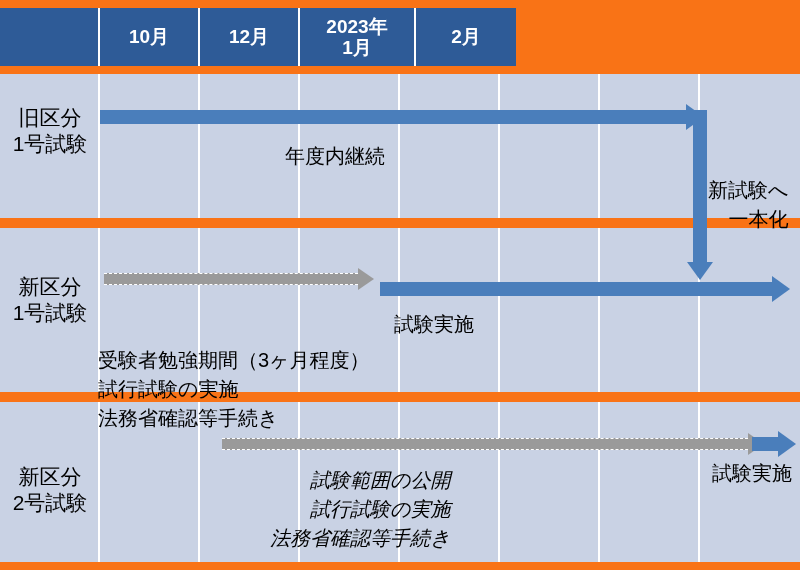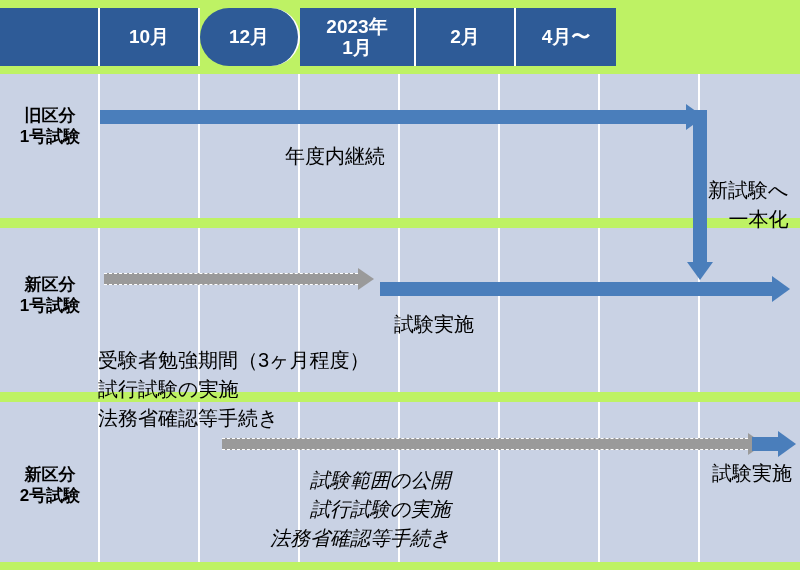"10月" #chart { background: #bef264 -> #f97316 }
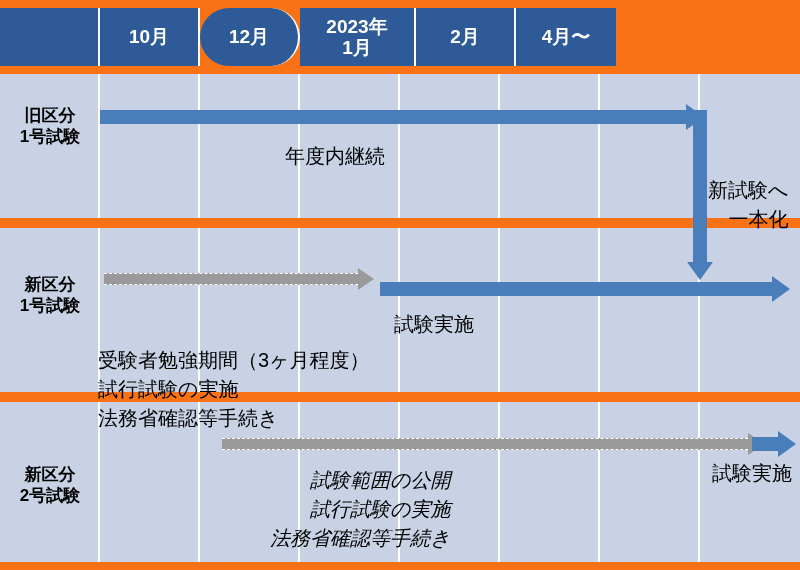"12月" div.header-cell { border-radius: 29px -> none }
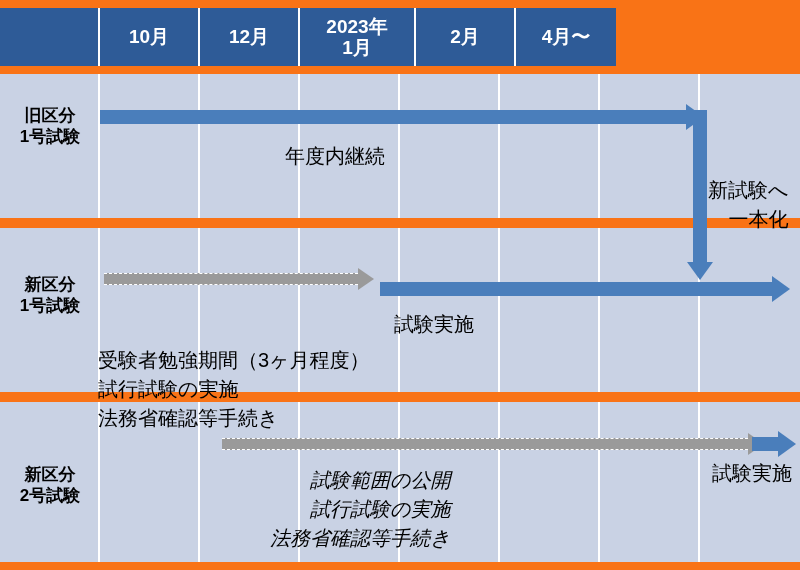"4月〜" div.header-cell { html: <div>4月〜</div> -> none }
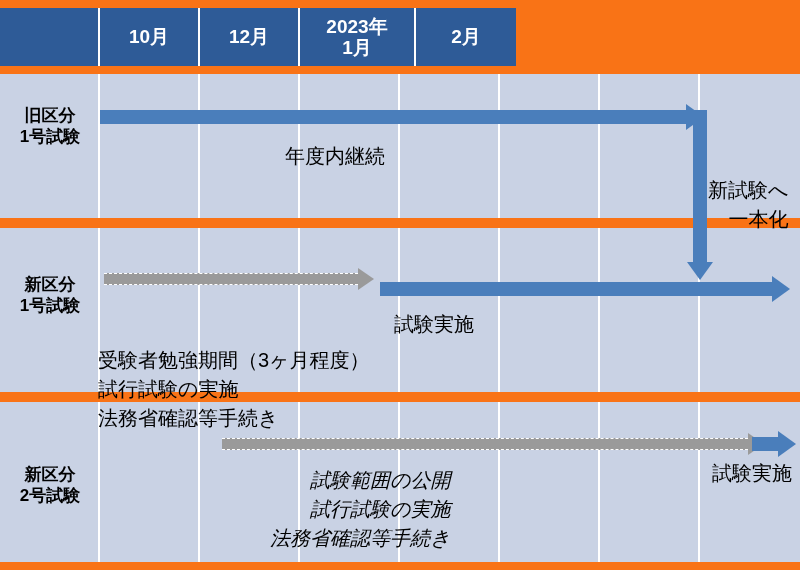"旧区分" .row-label { font-size: 17px -> 21px; font-weight: bold -> normal }
